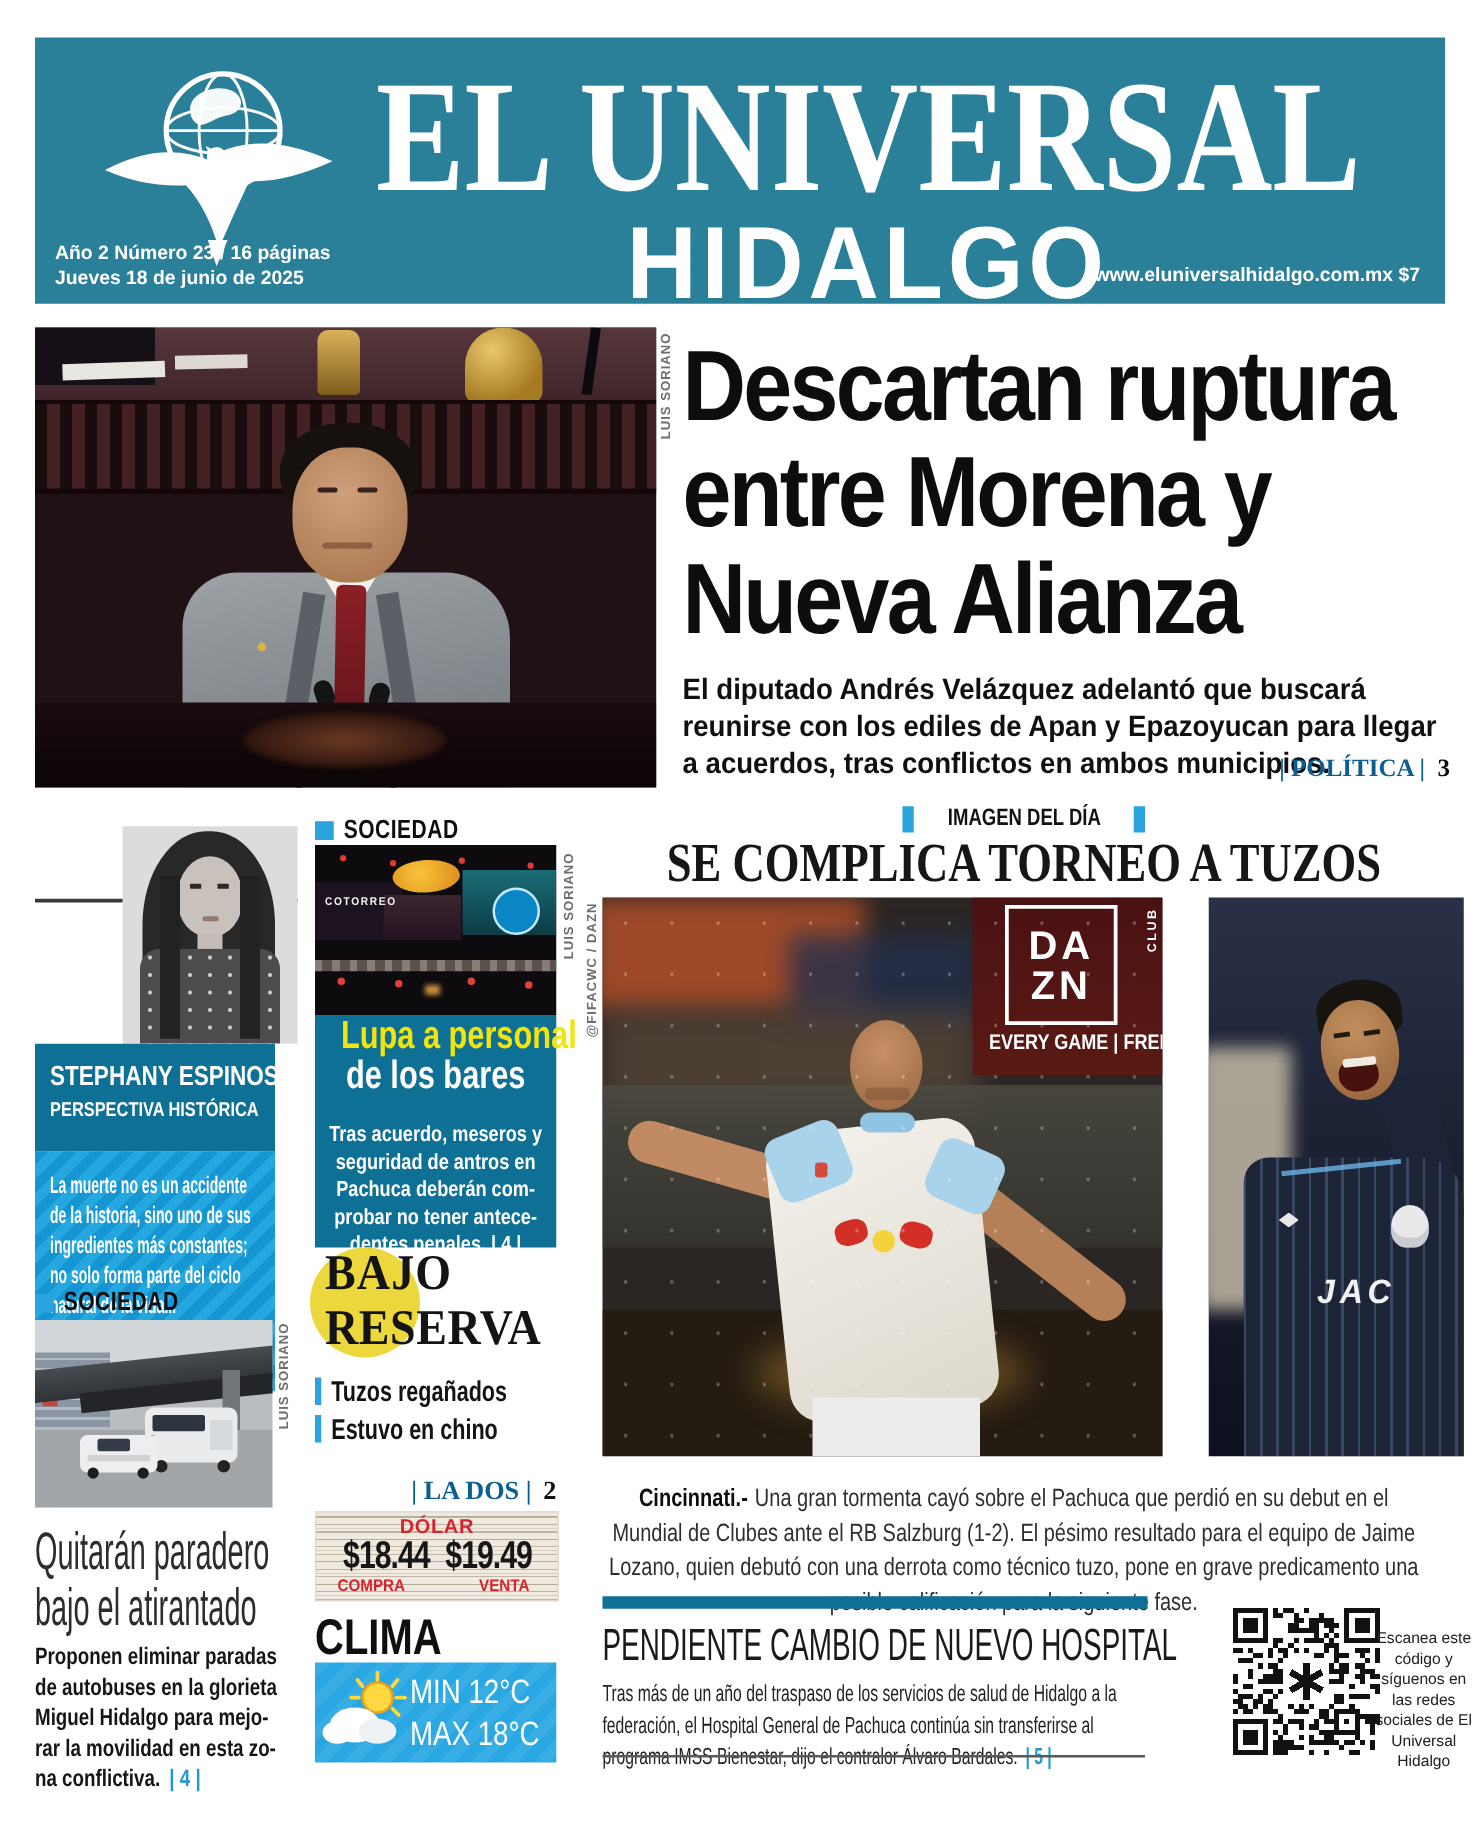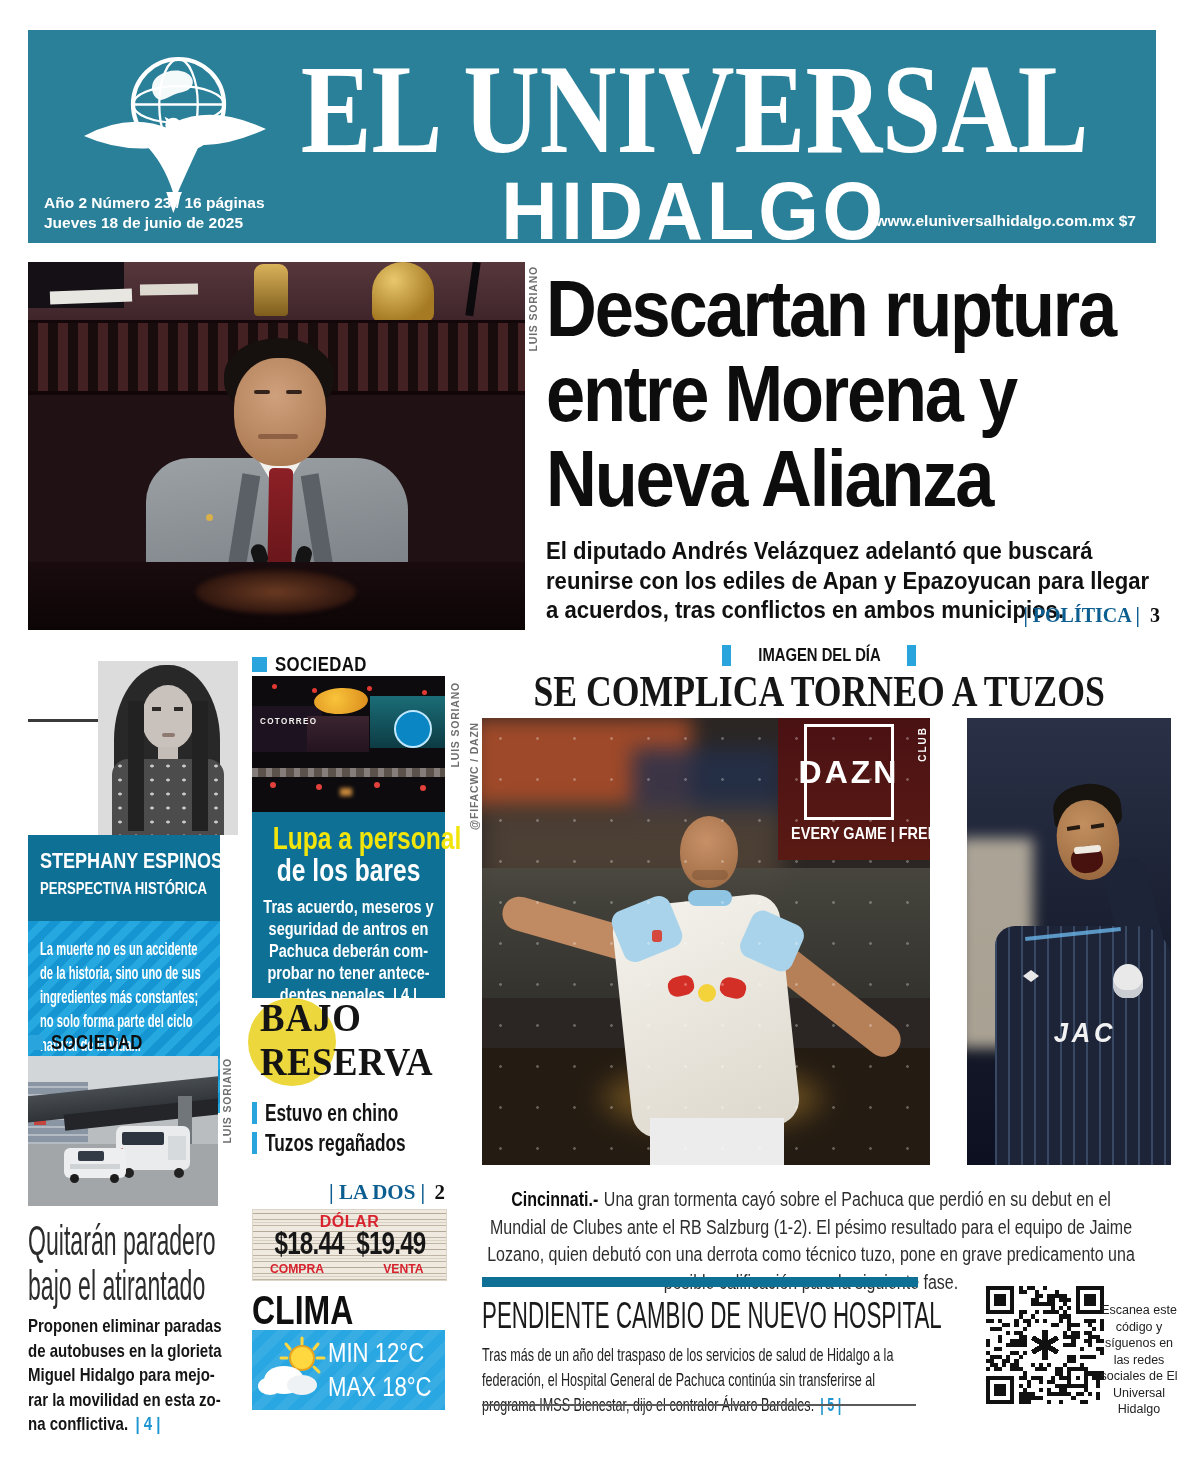"DA" div { flex-direction: row -> column }
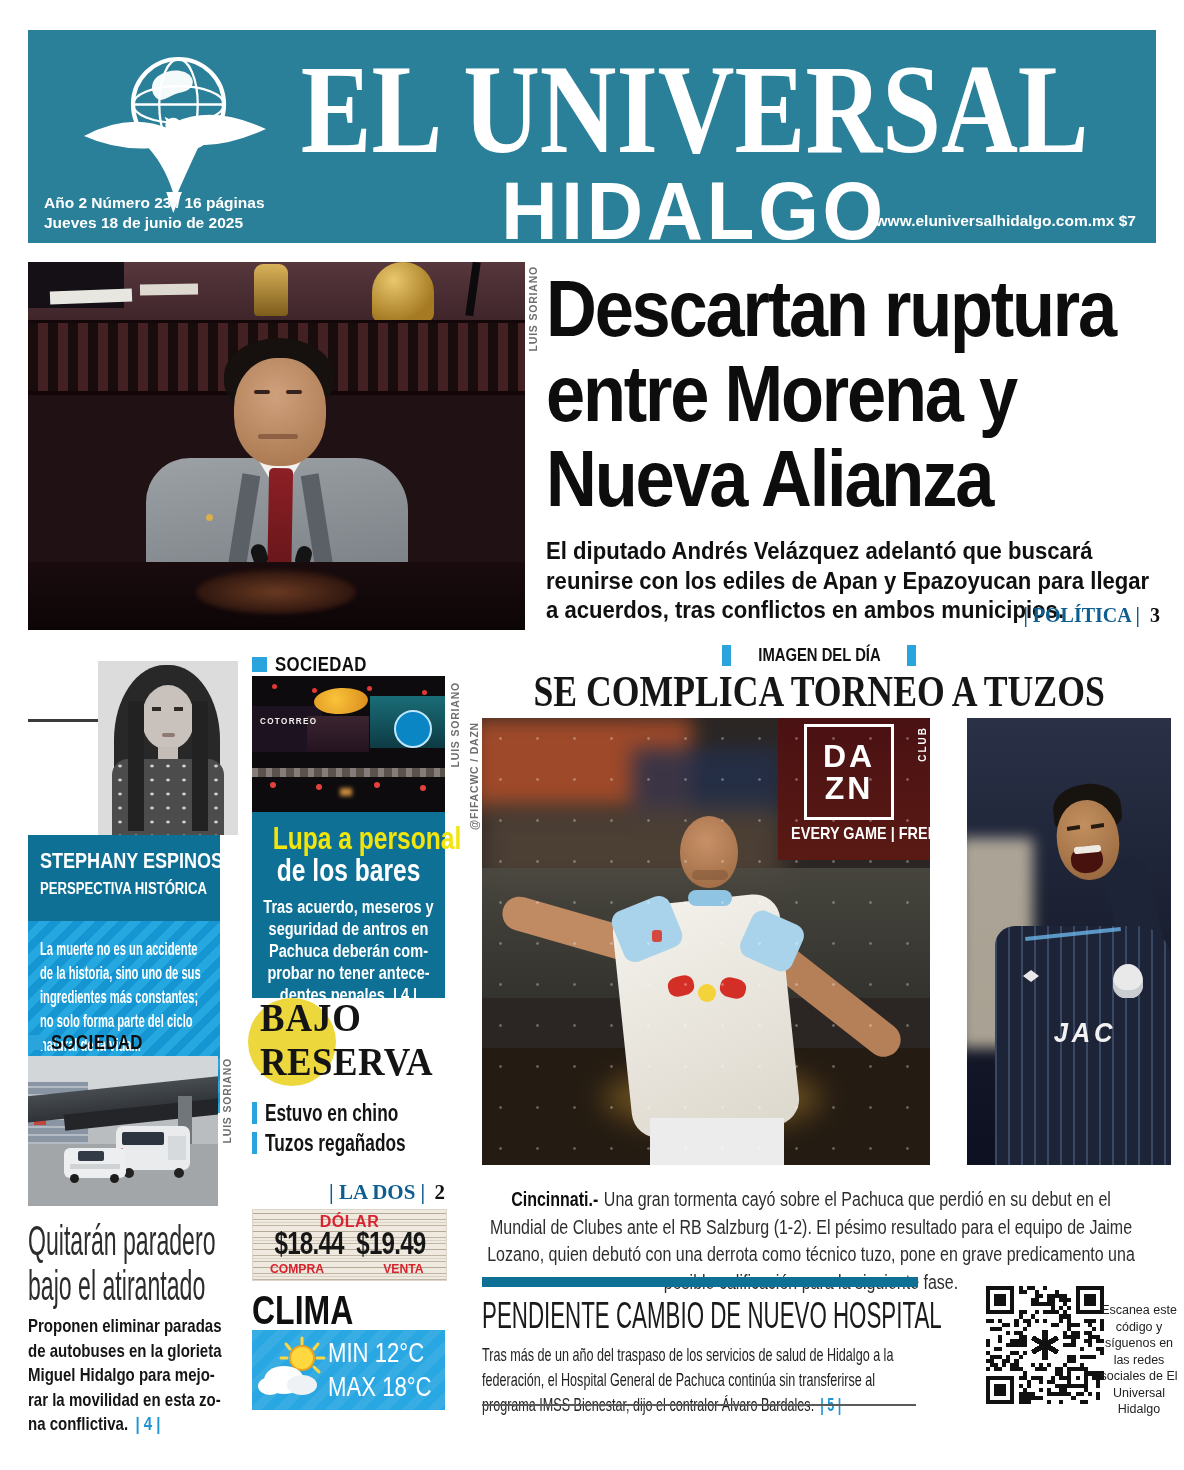"Lupa a personal" div { margin-top: 10px -> 0 }
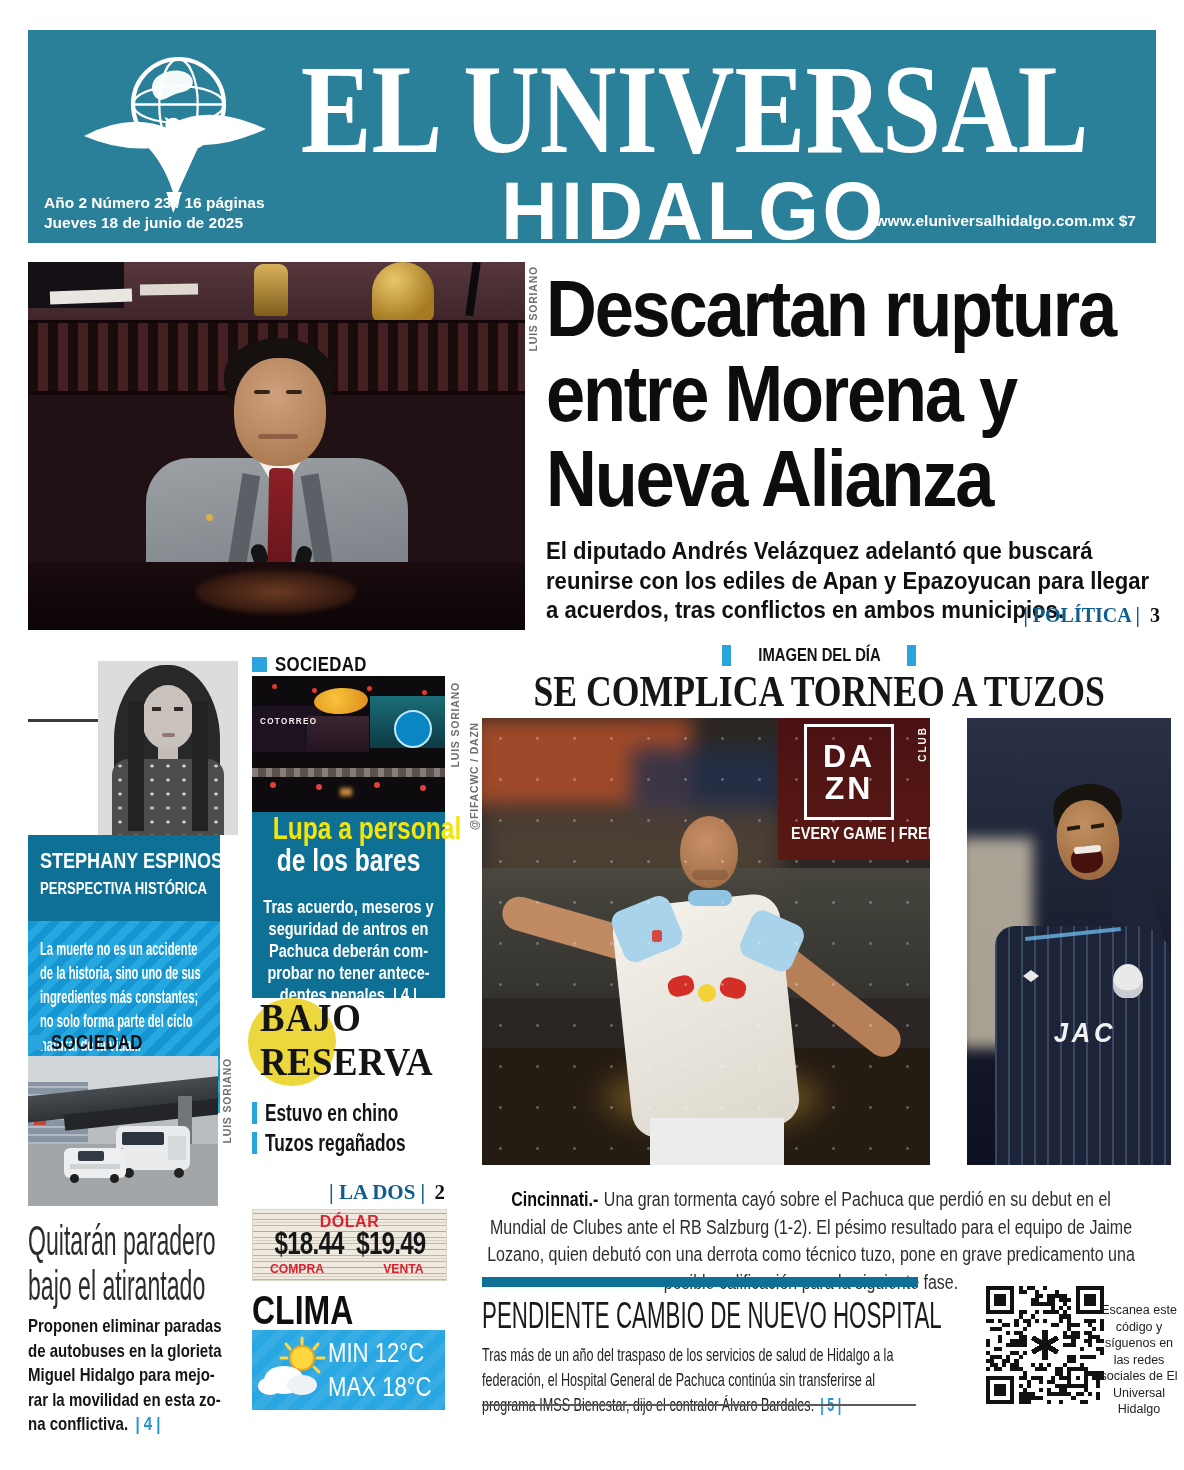"Estuvo en chino" div { order: before "Tuzos regañados" -> after "Tuzos regañados" }
